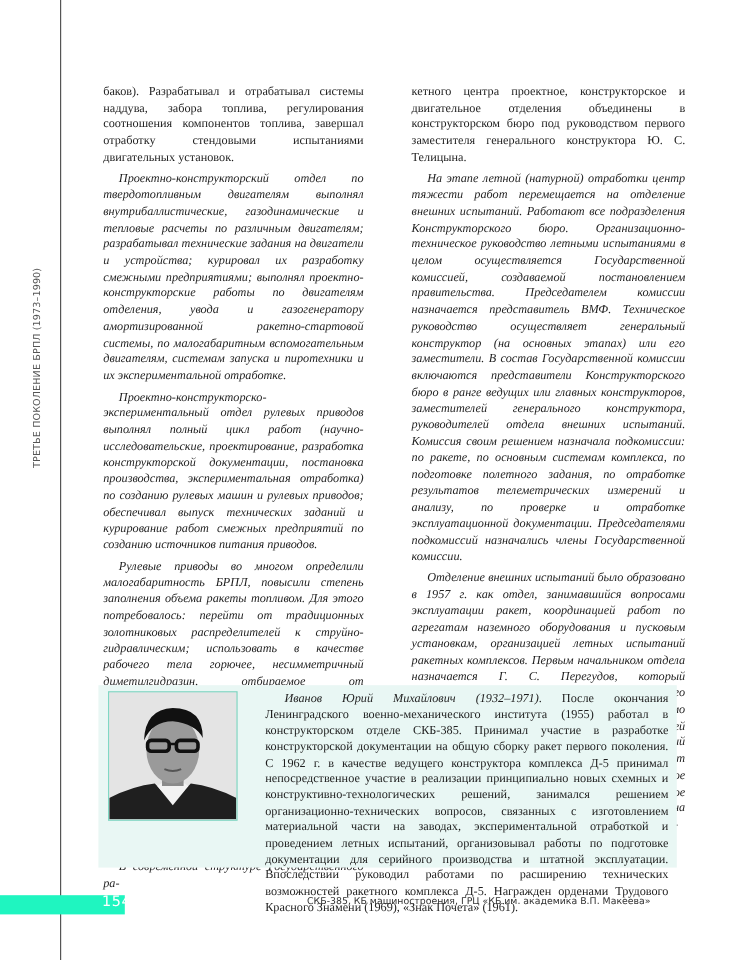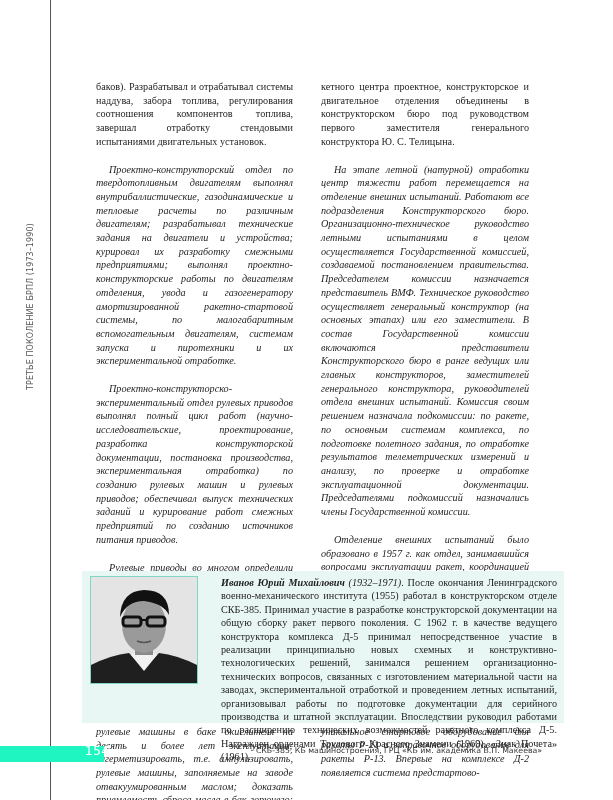"баков). Разрабатывал и отрабатывал" .col p { margin: 14px -> 4px }
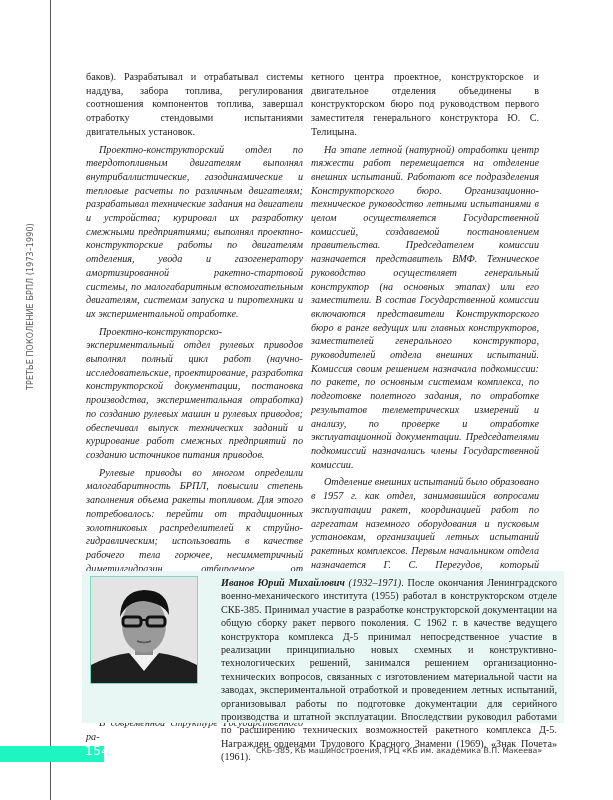"кетного центра проектное," .col.right { left: 307px -> 339px }
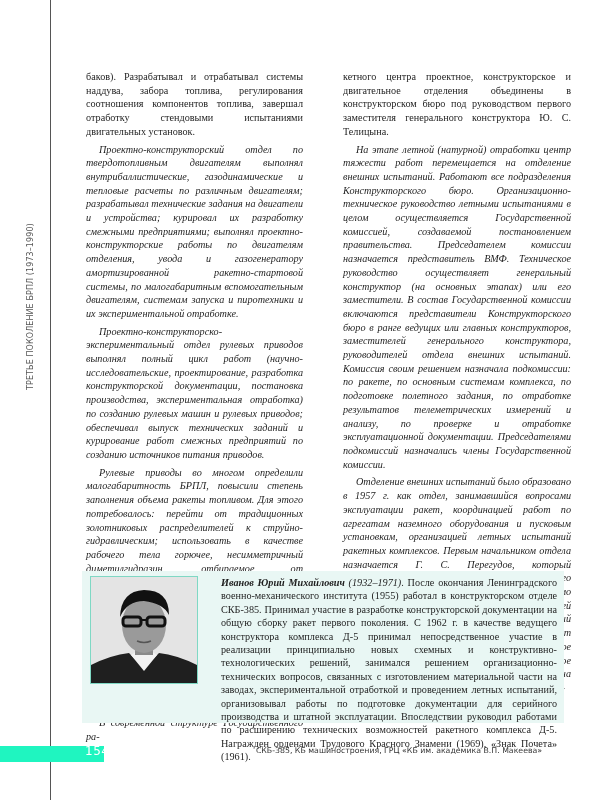"Иванов Юрий Михайлович" .bio-text .name { font-weight: bold -> normal; margin-left: none -> 16px }
